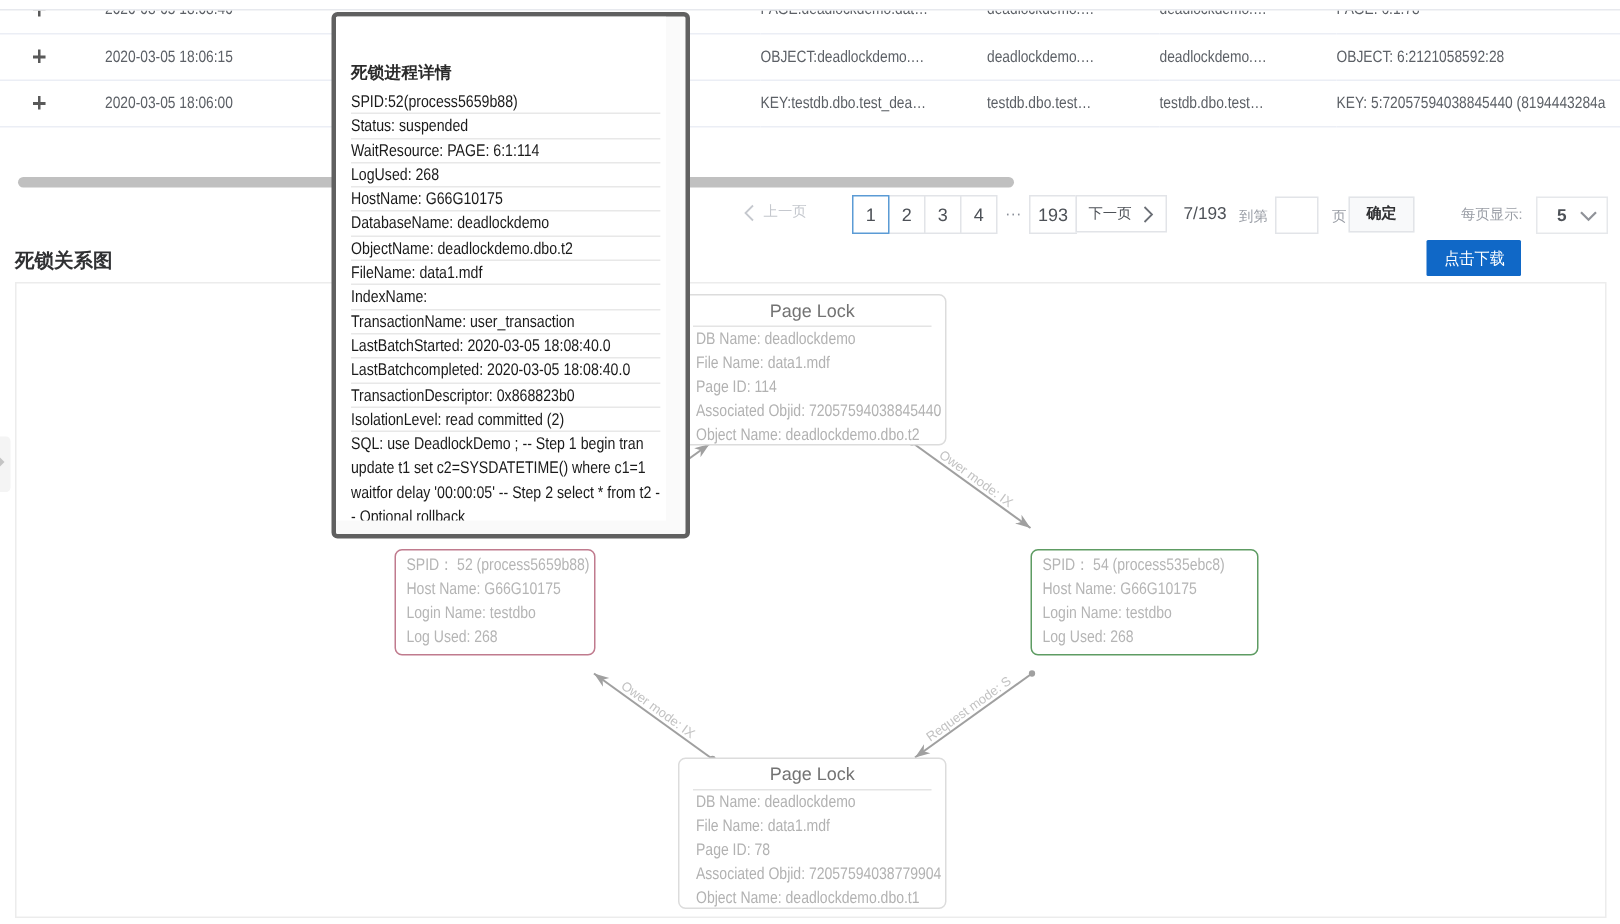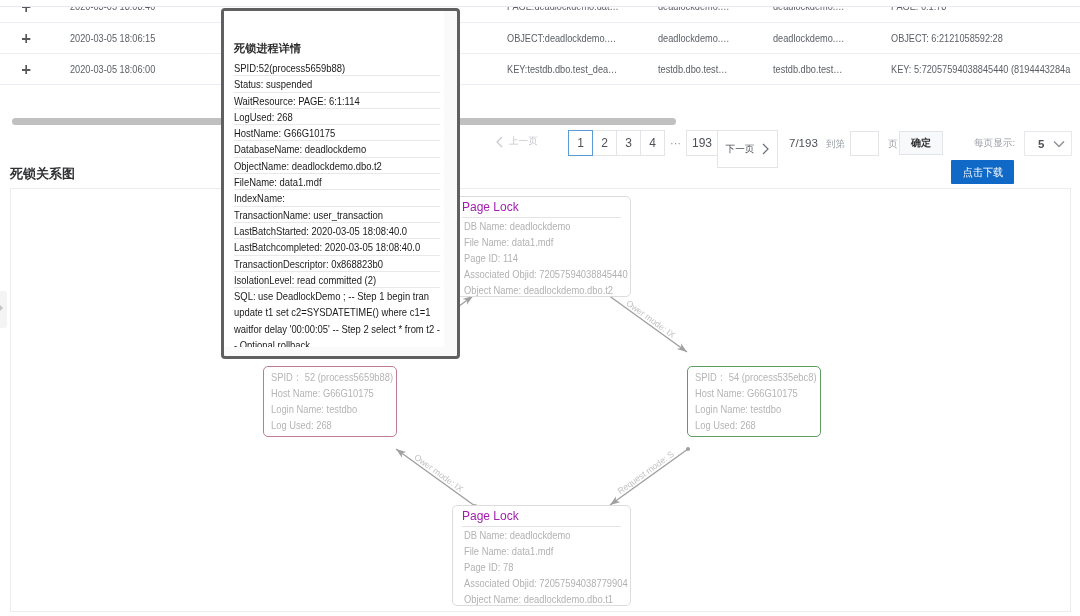"下一页" .pg-nextbtn { height: 38px -> 25px }
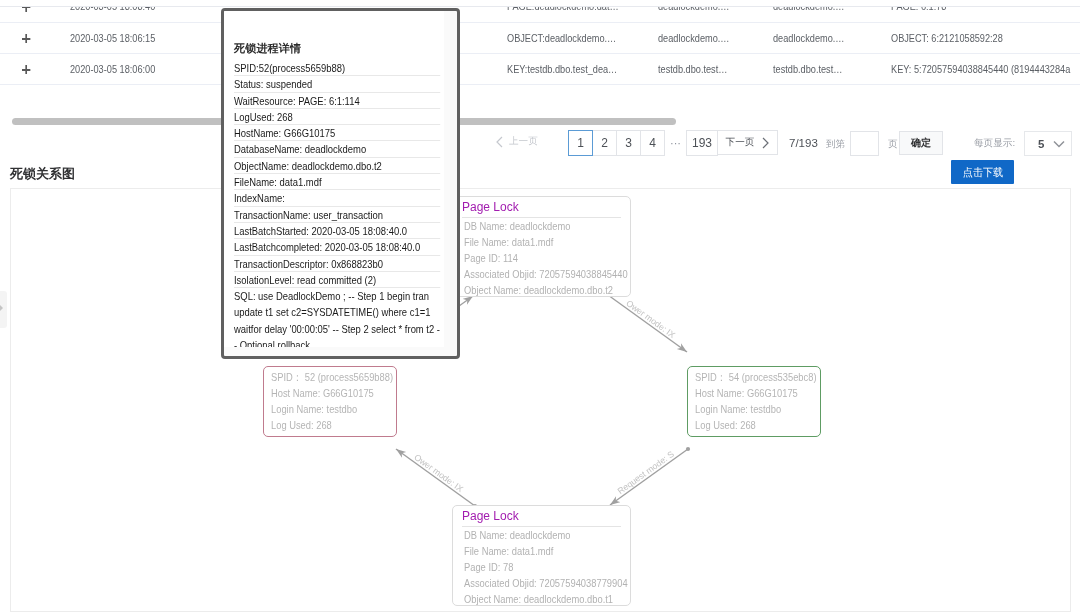"Page Lock" .node-lock .hd { color: #a21caf -> #737373; text-align: none -> center }
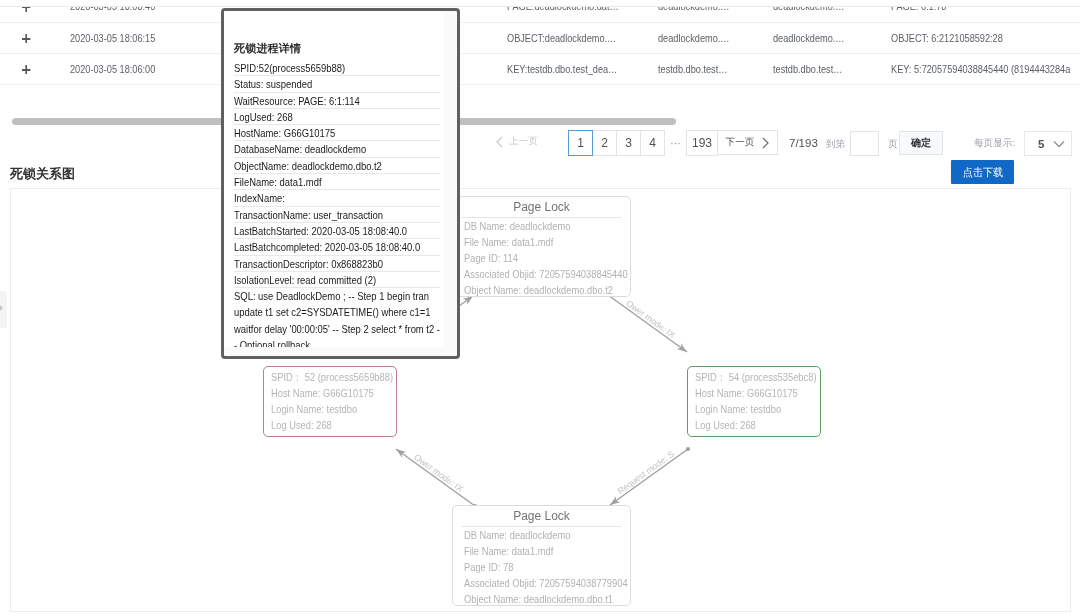"SPID： 54 (process535ebc8)" div.node { width: 134px -> 152px }
